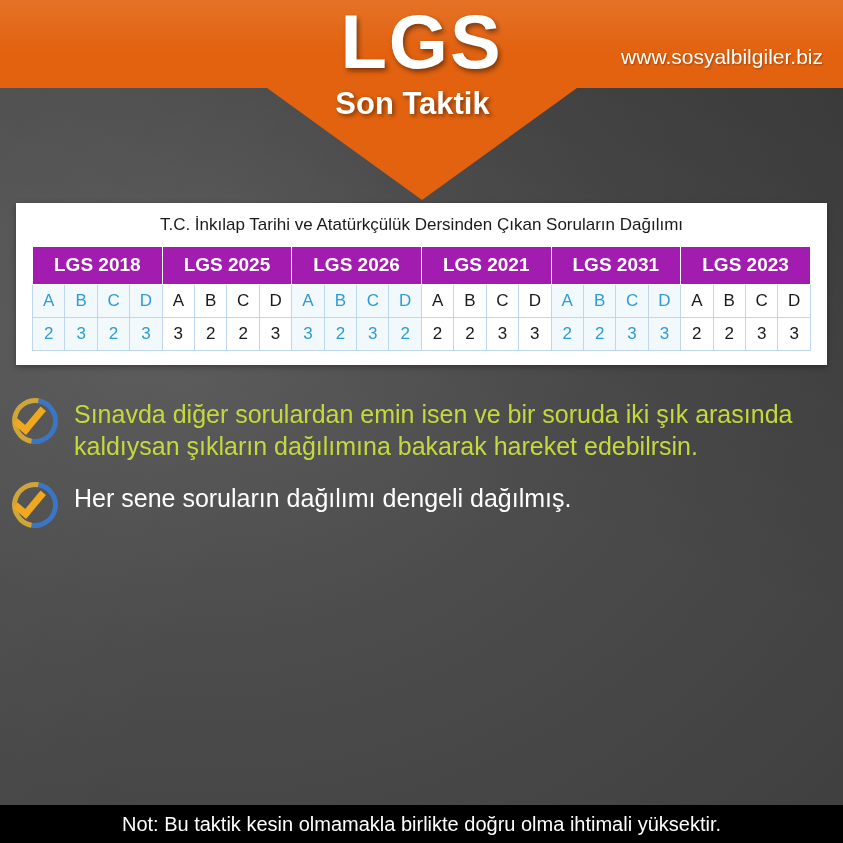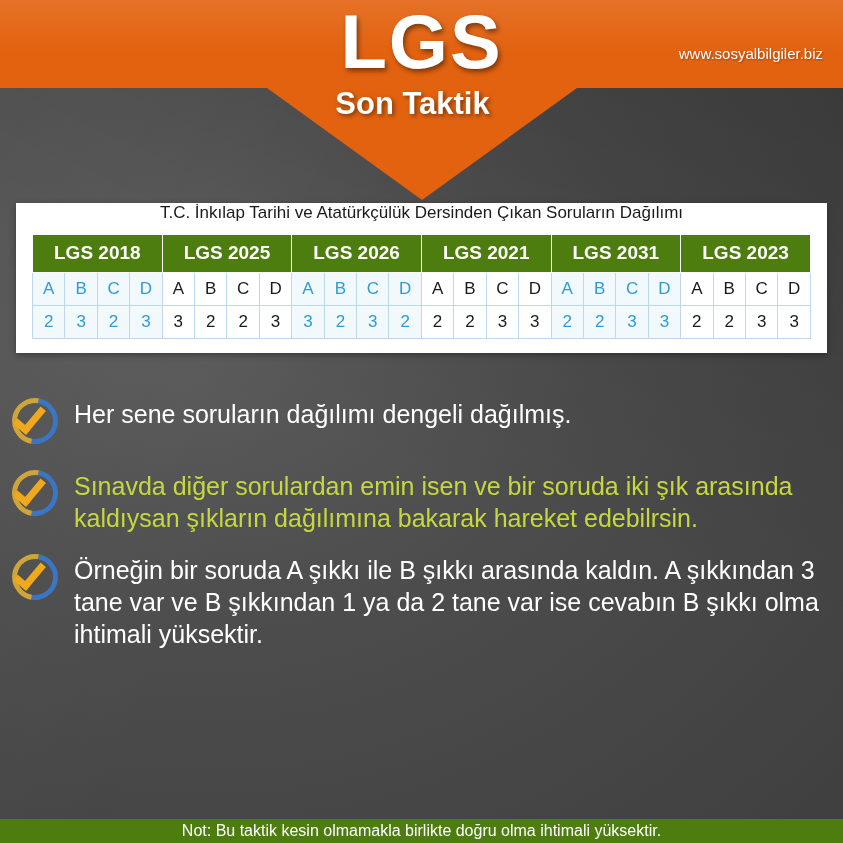"www.sosyalbilgiler.biz" .site-url { font-size: 15px -> 21px }
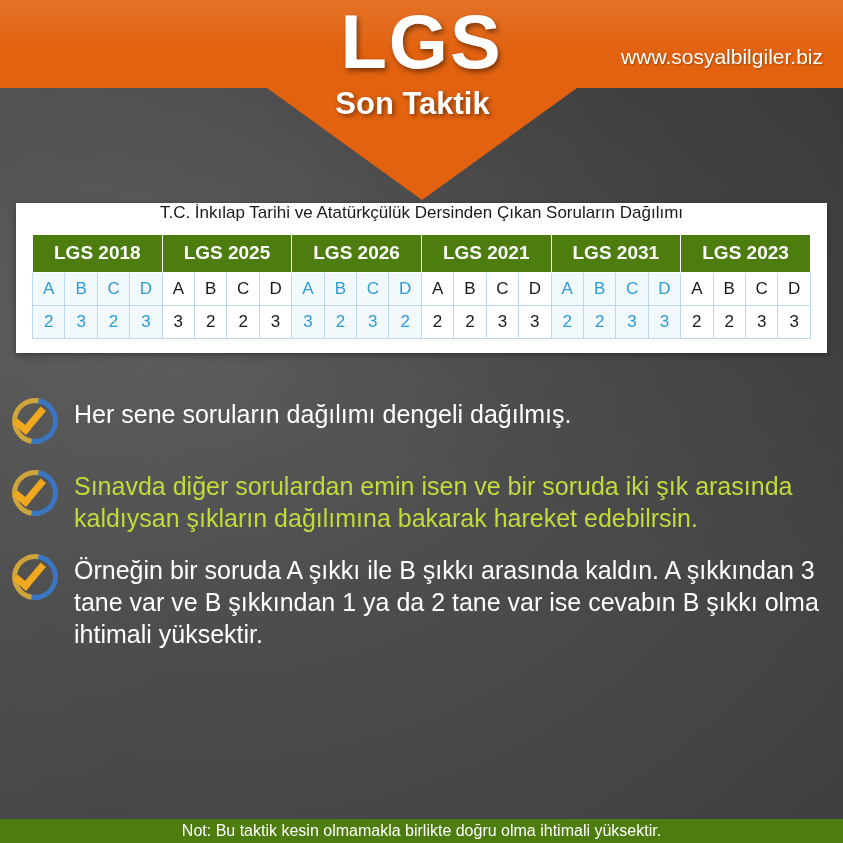"T.C. İnkılap Tarihi ve Atatürkçülük" .table-title { padding: 0 0 11px 0 -> 12px 0 11px 0 }
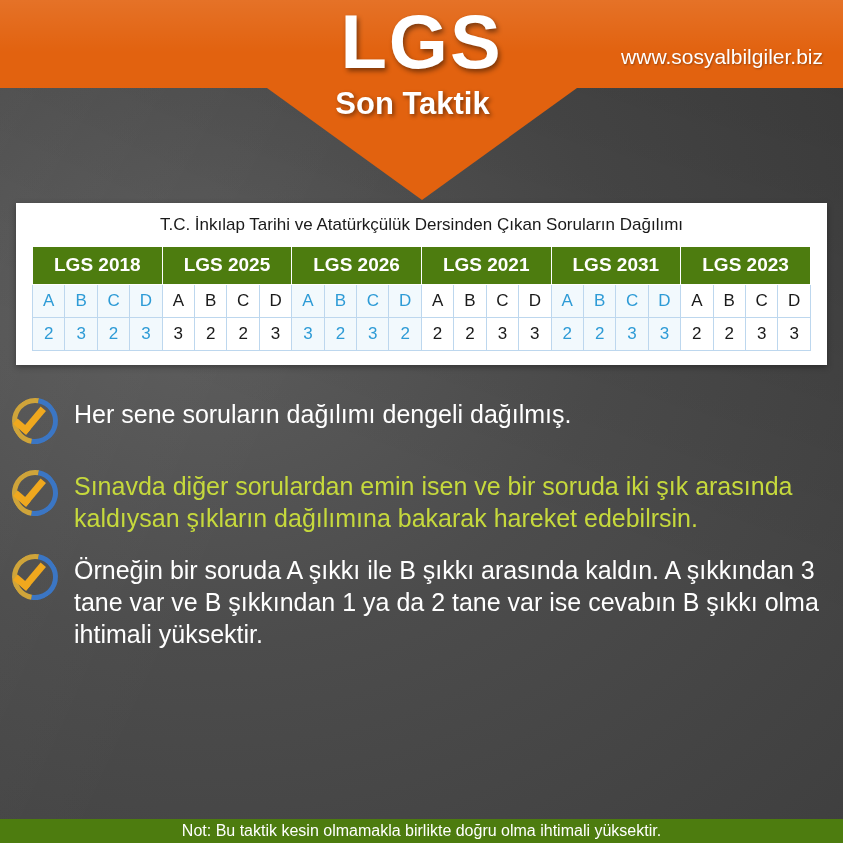"LGS 2018" table.dist th { background: #4d7c0f -> #a21caf }
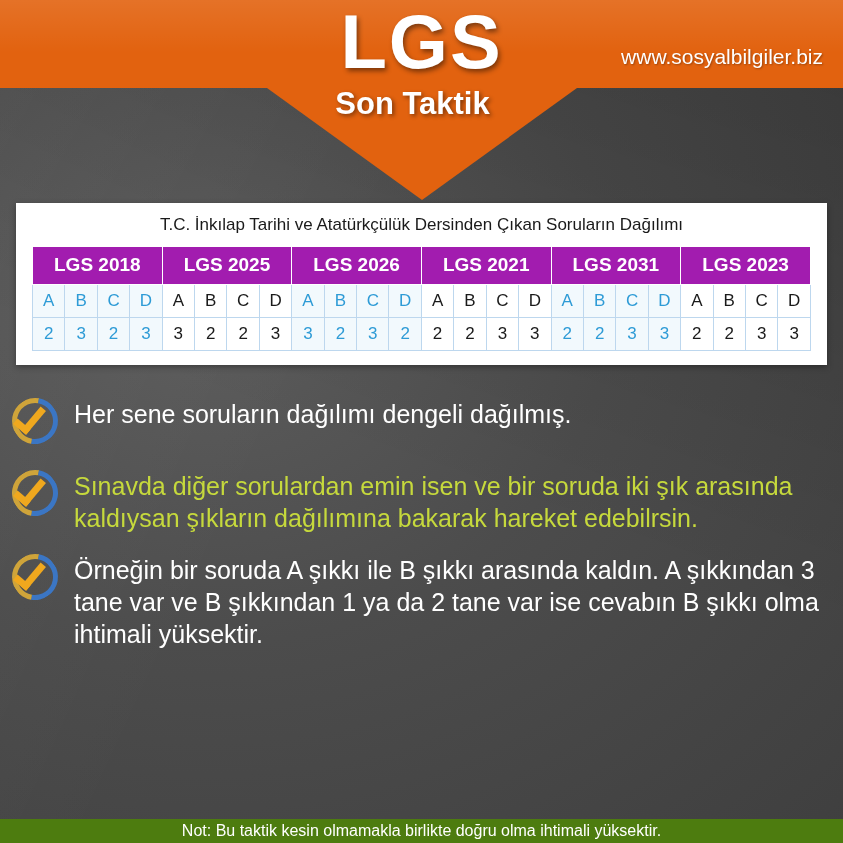"Her sene soruların dağılımı dengeli" div.bullet { order: before "Sınavda diğer sorulardan emin isen" -> after "Sınavda diğer sorulardan emin isen" }
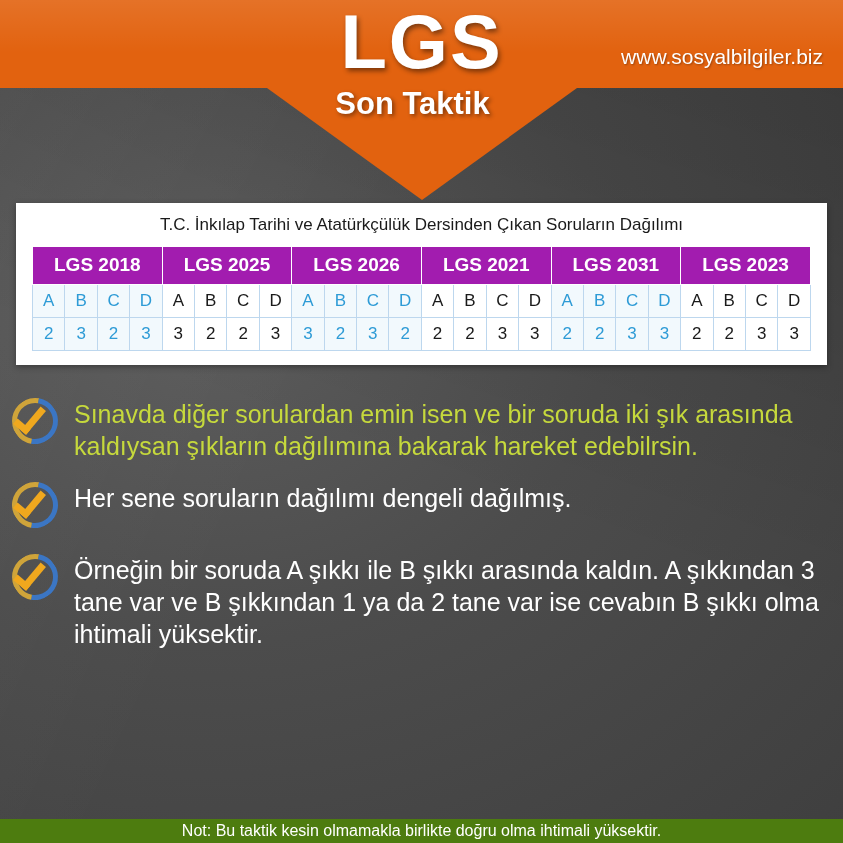"Örneğin bir soruda A şıkkı" div.bullet { html: <div> <span> <span></span> <span></span> </span> <span>Örneğin bir soruda A şıkkı ile B şıkkı arasında kaldın. A şıkkından 3 tane var ve B şıkkından 1 ya da 2 tane var ise cevabın B şıkkı olma ihtimali yüksektir.</span> </div> -> none }
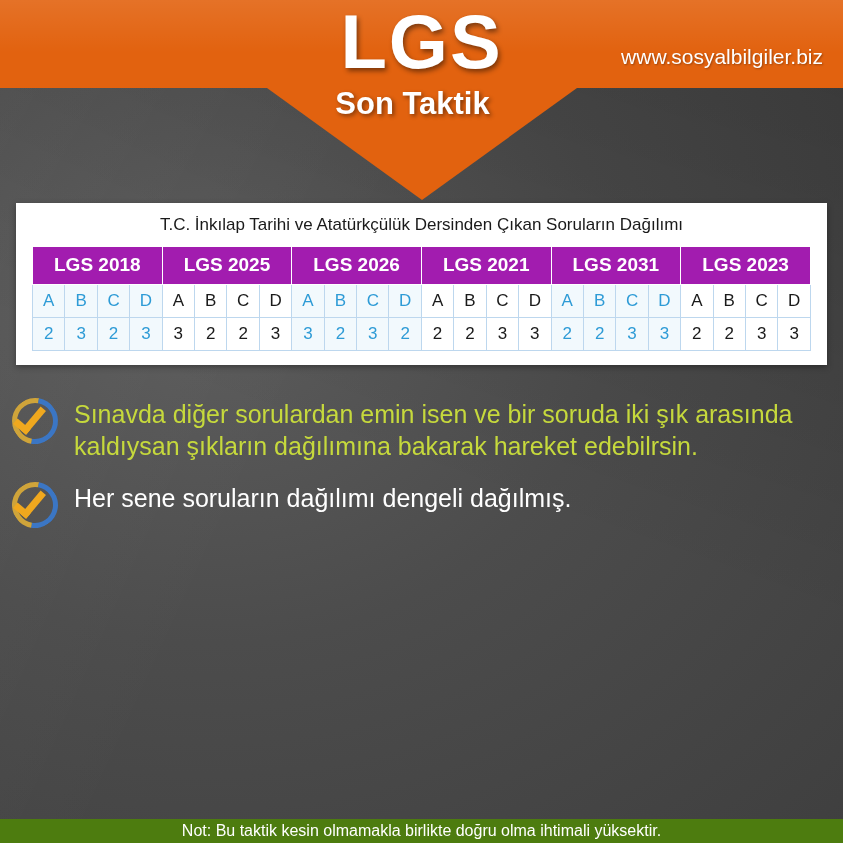"Not: Bu taktik kesin olmamakla" .footer { background: #4d7c0f -> #000000; font-size: 16px -> 20px; height: 24px -> 38px }
